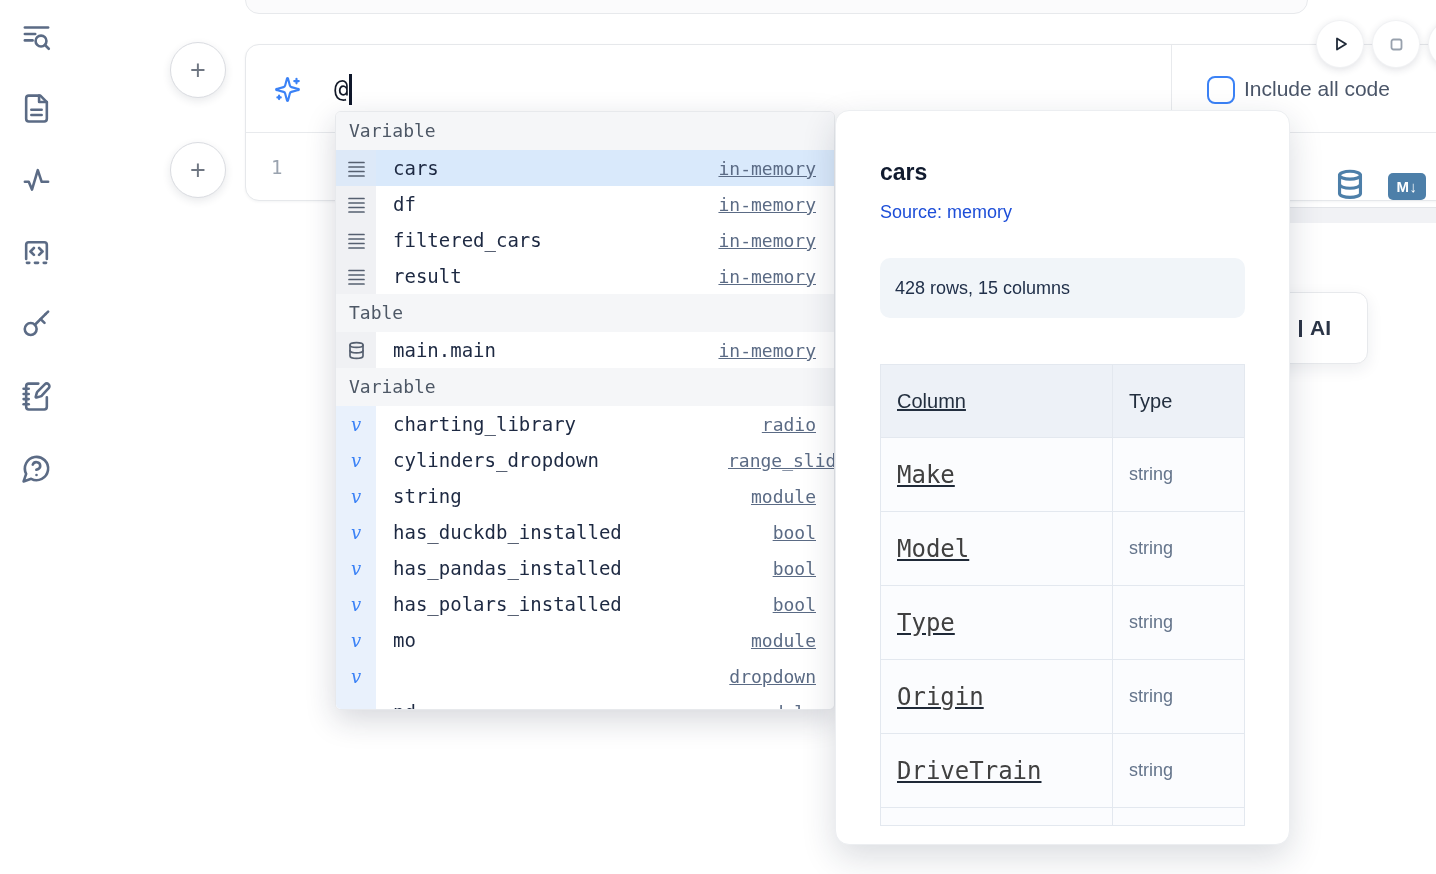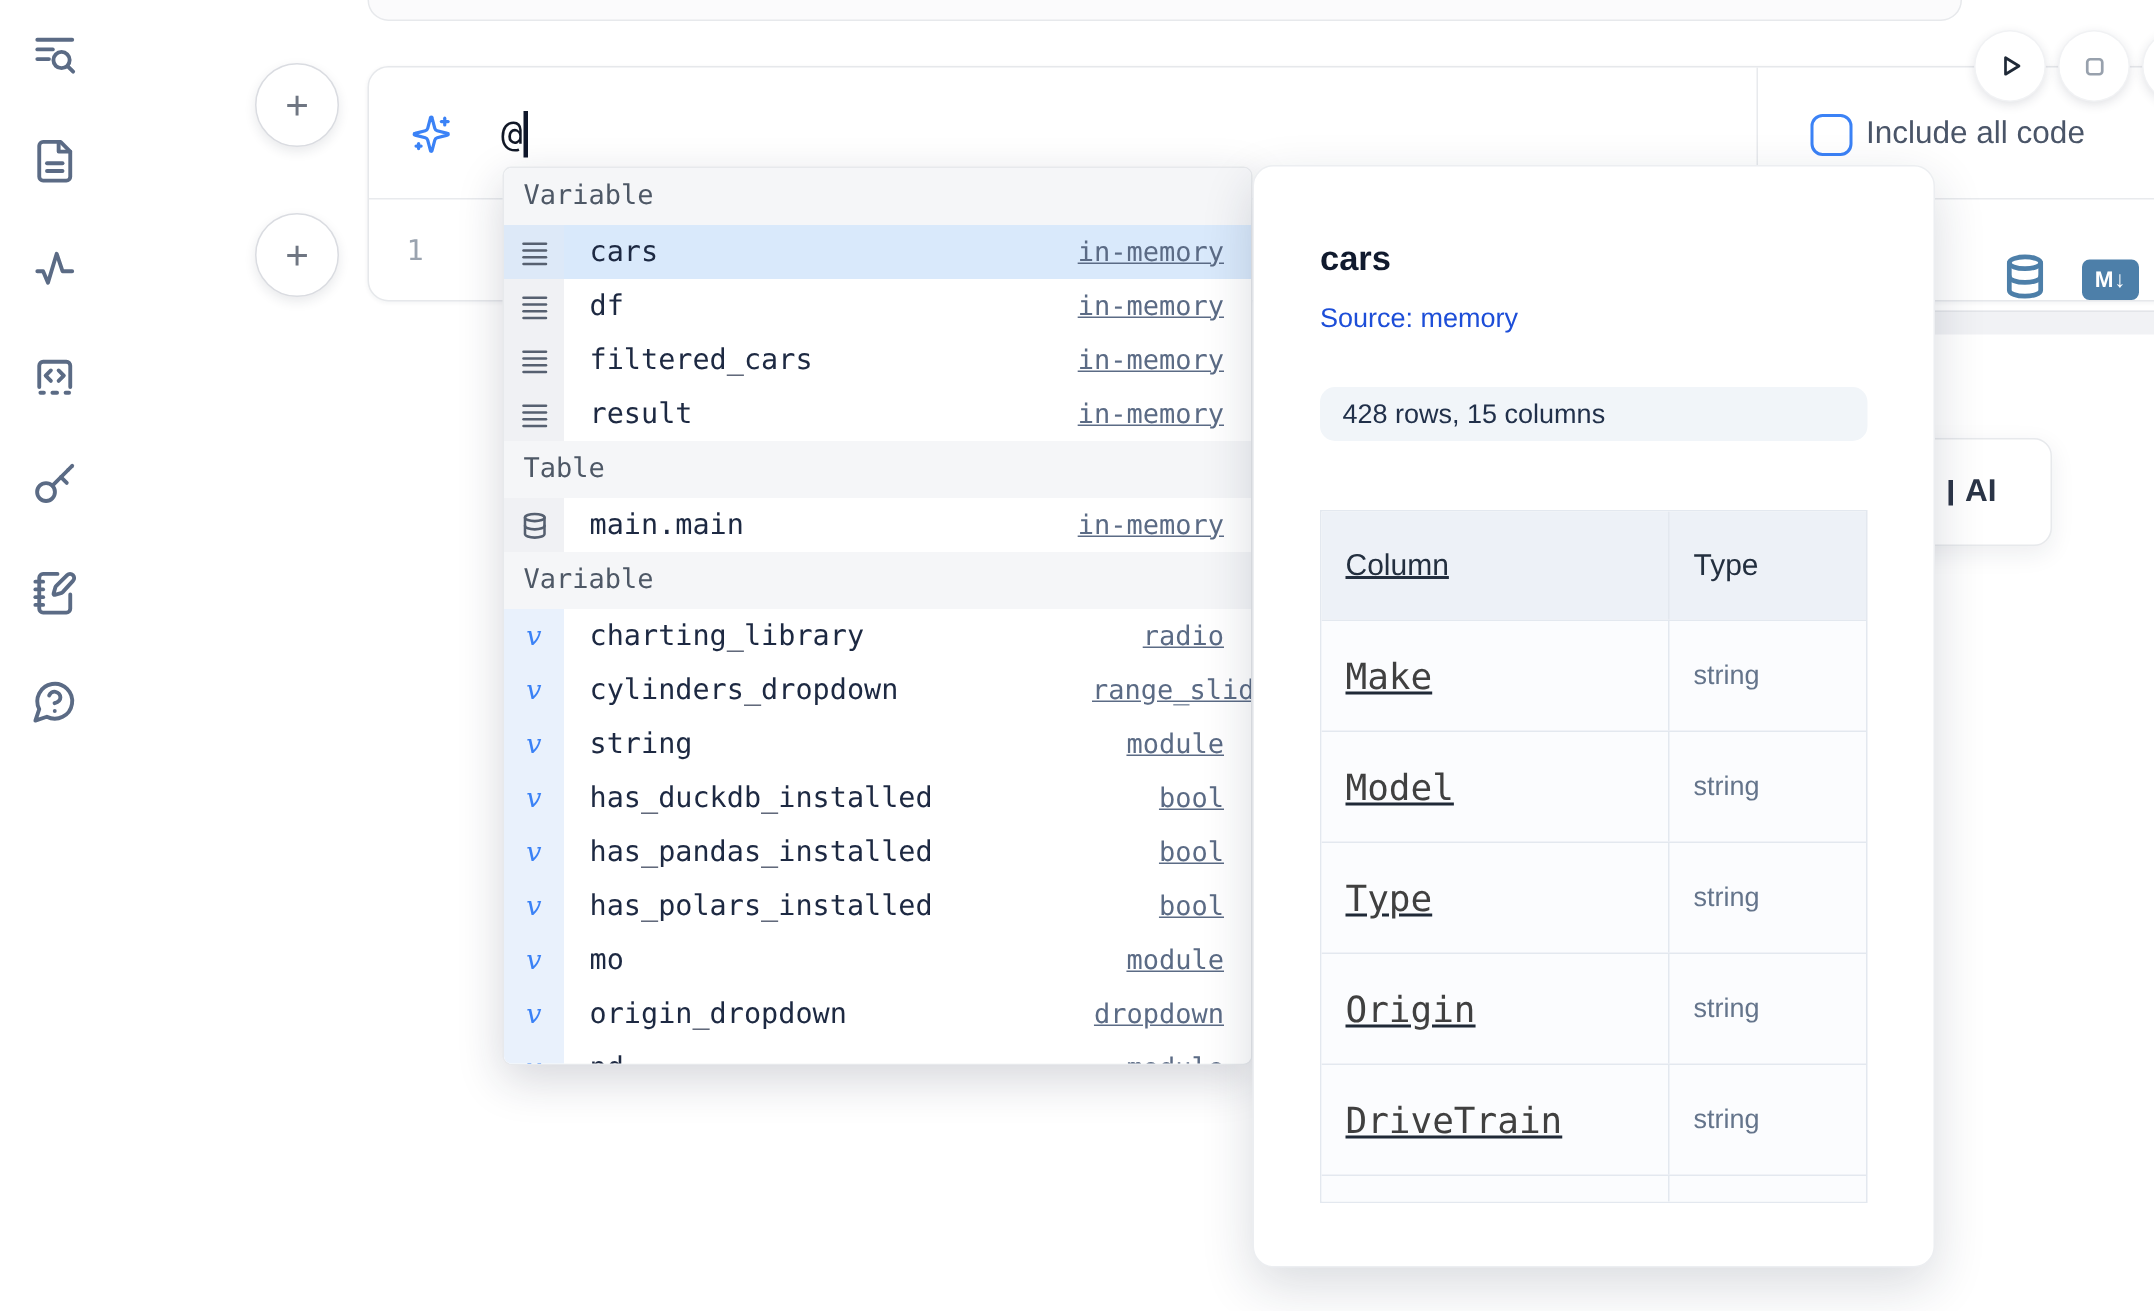"428 rows, 15 columns" .pv-badge { height: 36px -> 60px }
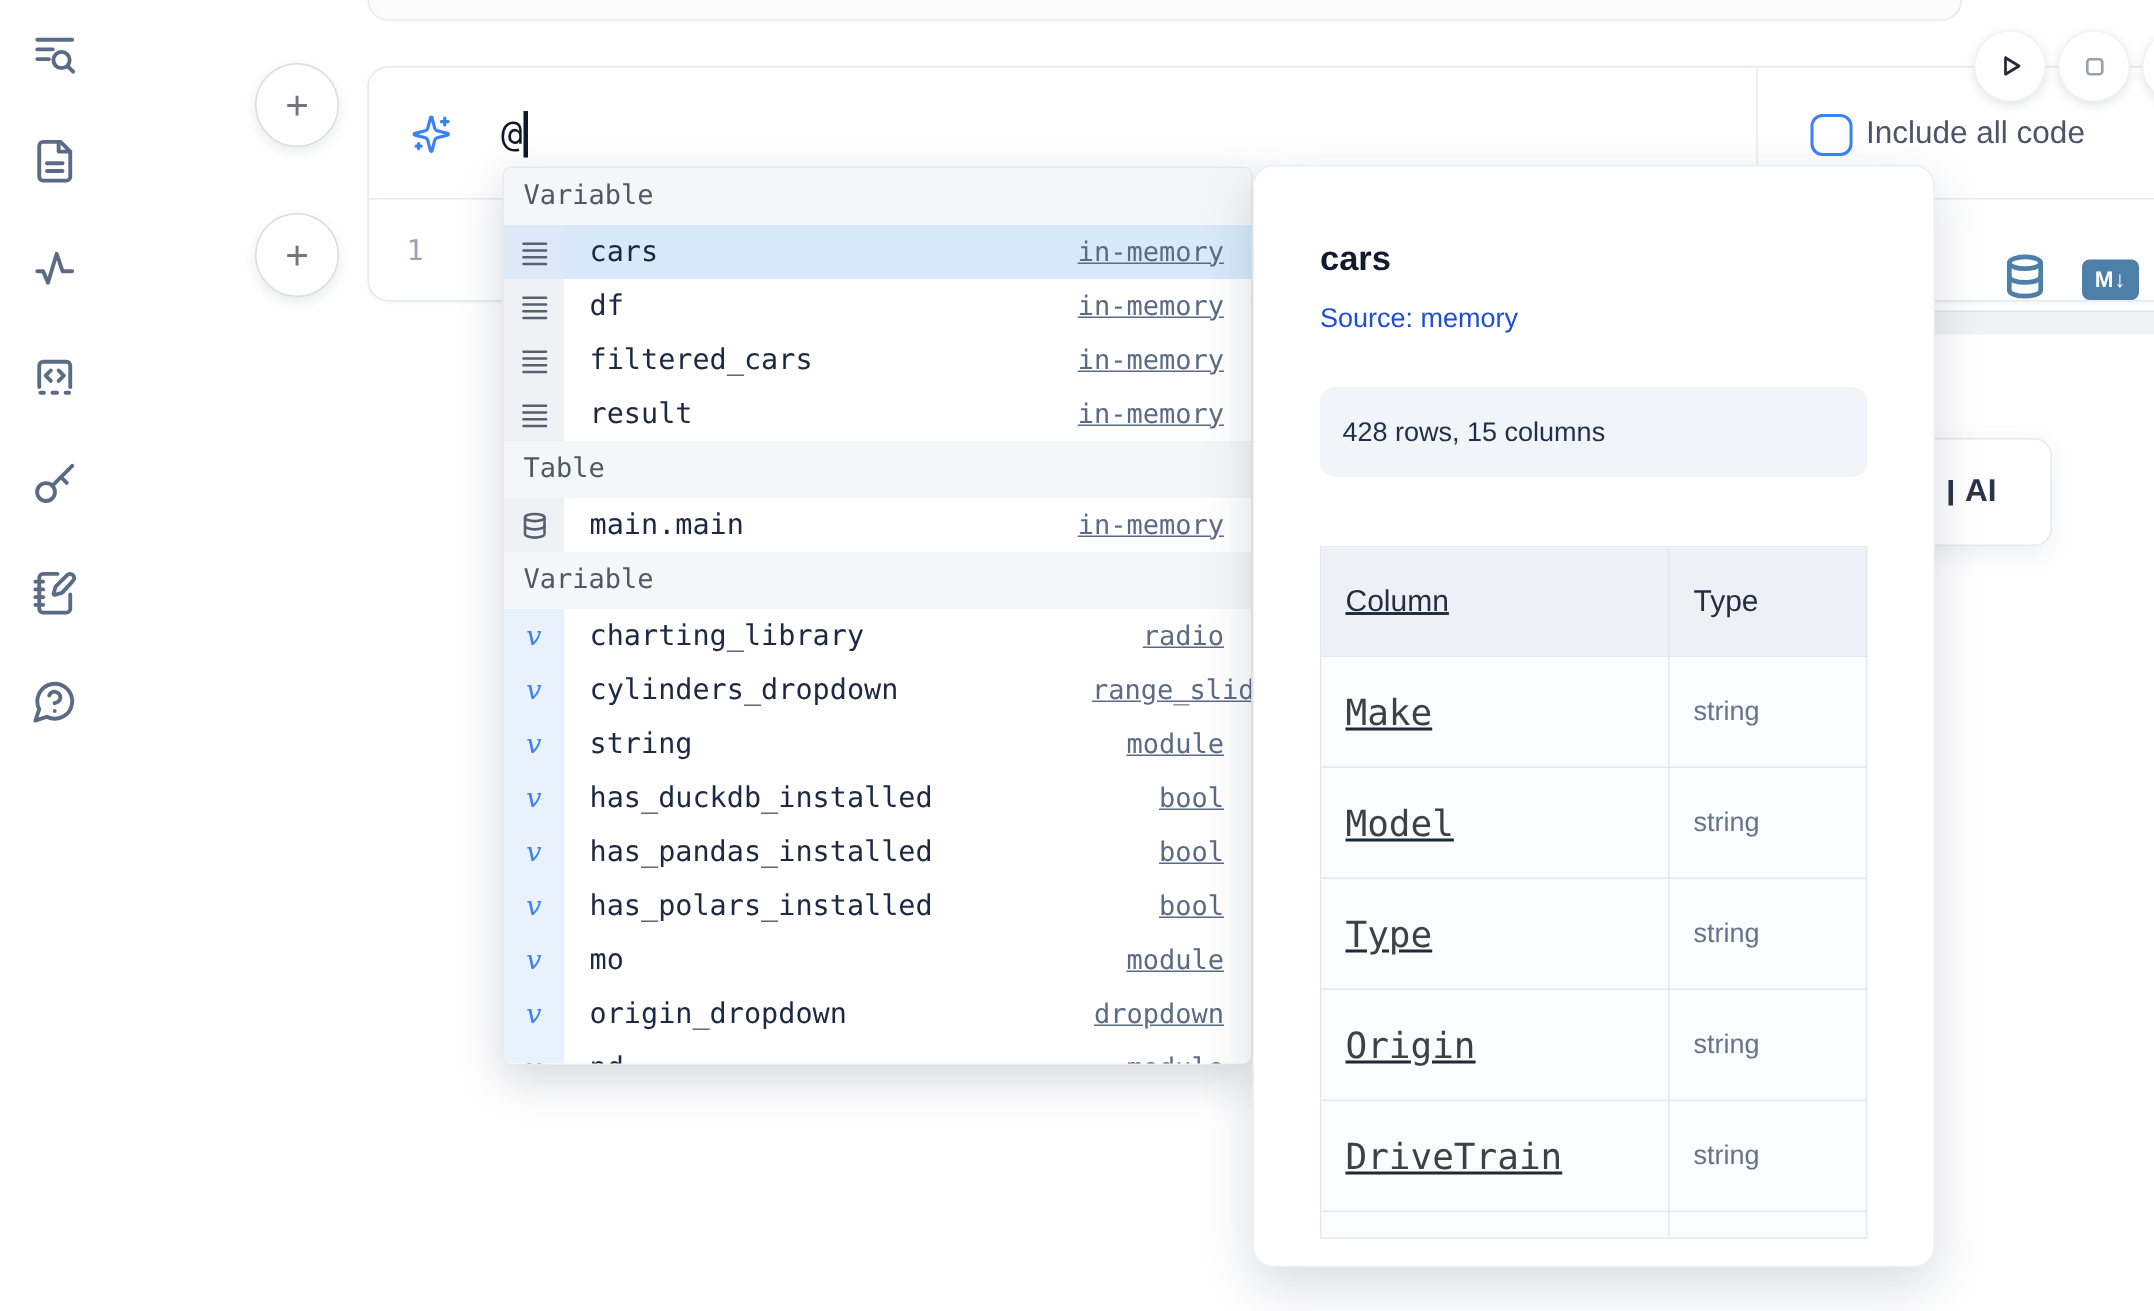"origin_dropdown" span.nm { html: <span>origin_dropdown</span> -> none }
